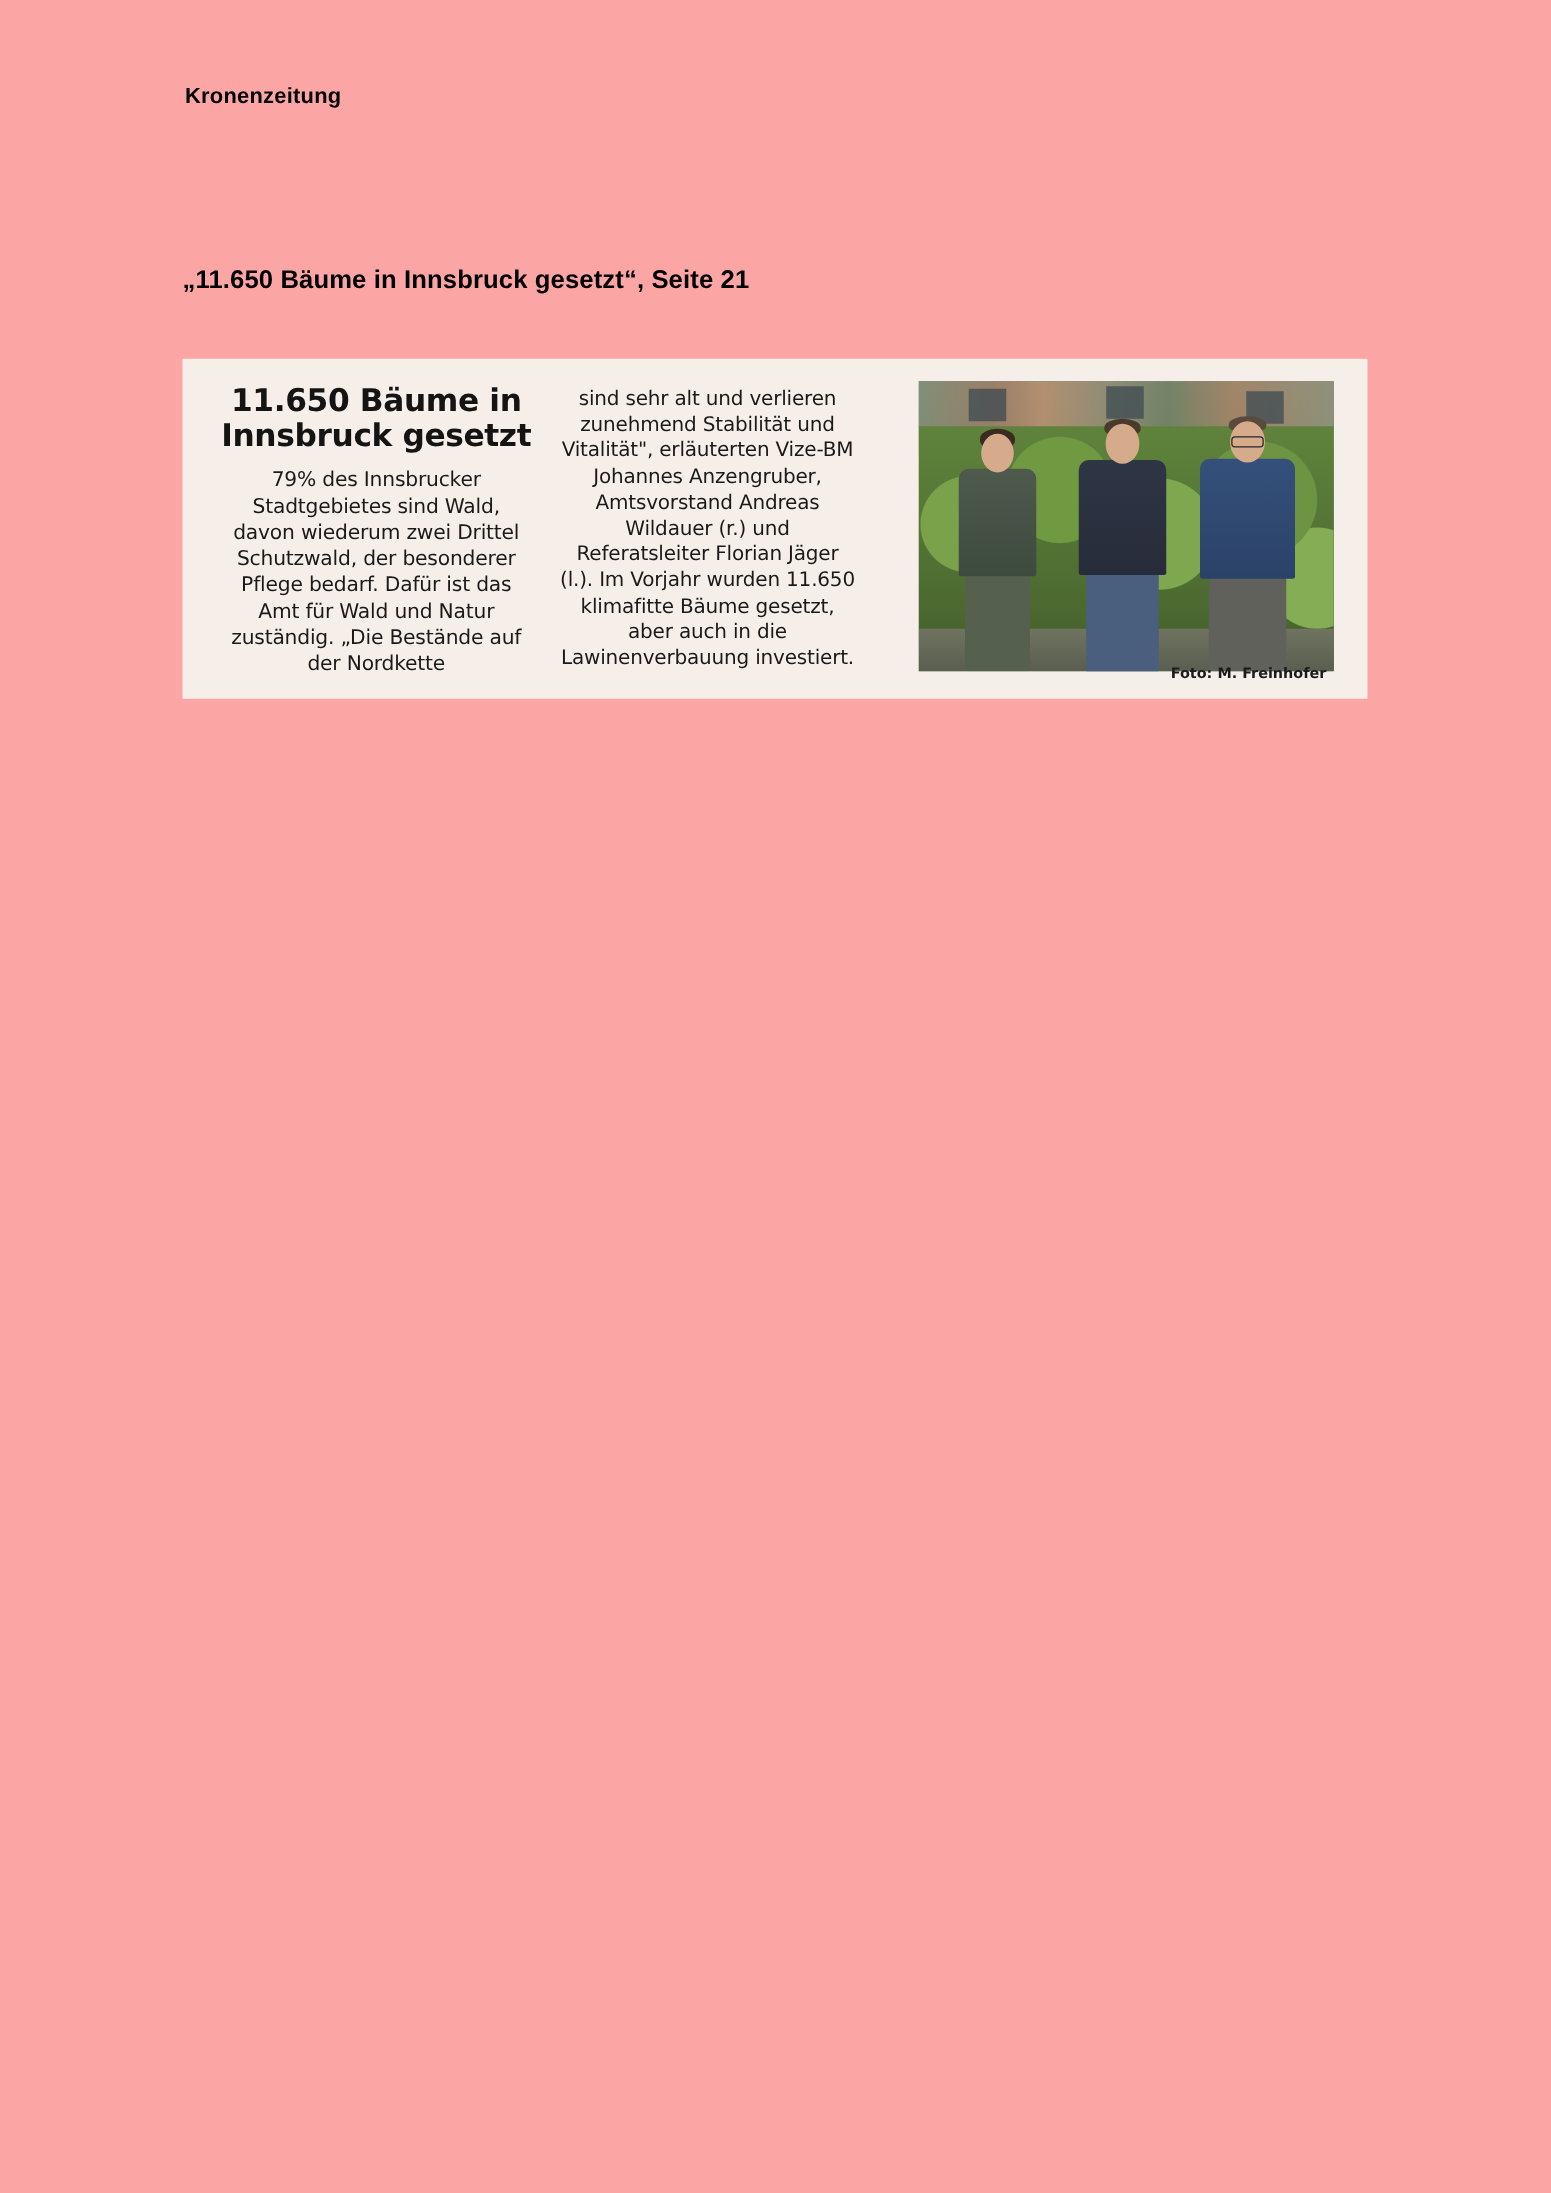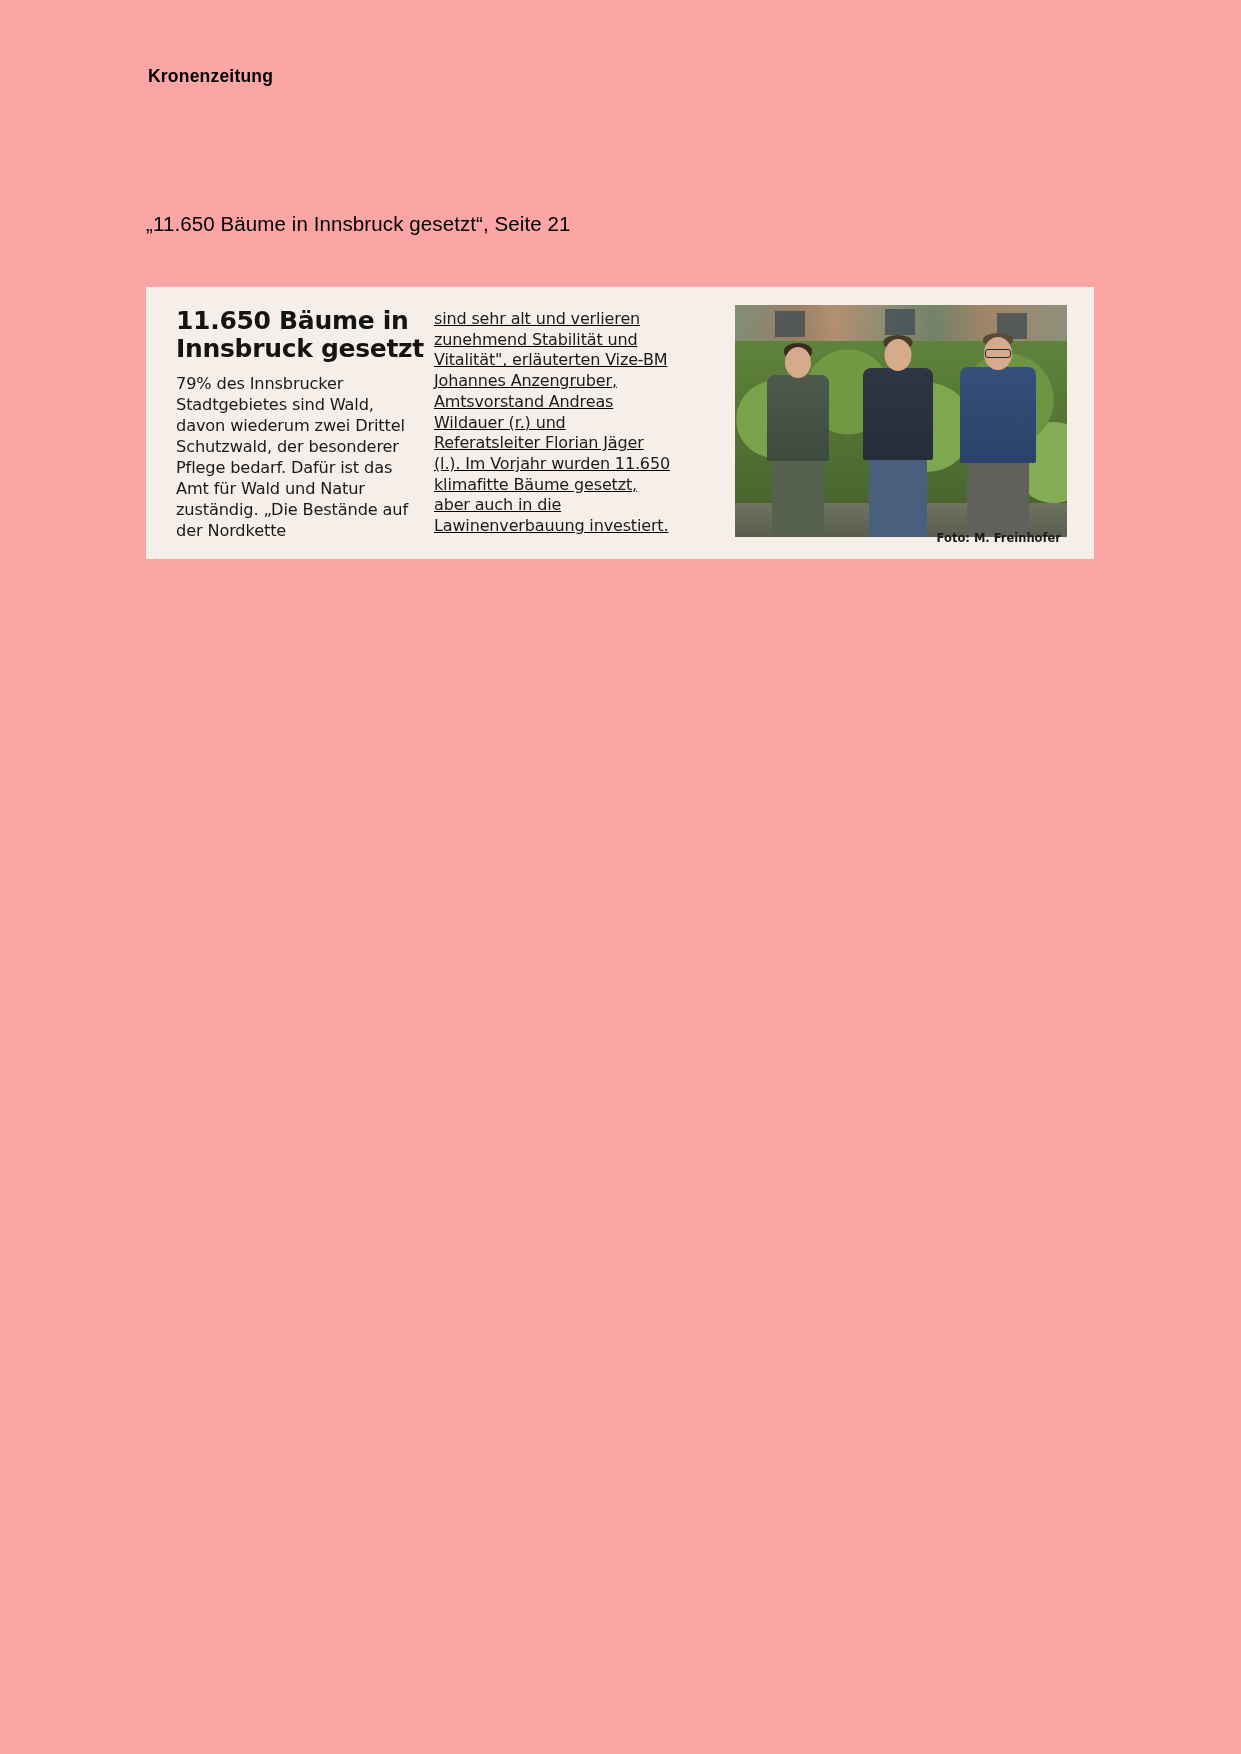"„11.650 Bäume in Innsbruck gesetzt“," .article-title { font-weight: normal -> bold }
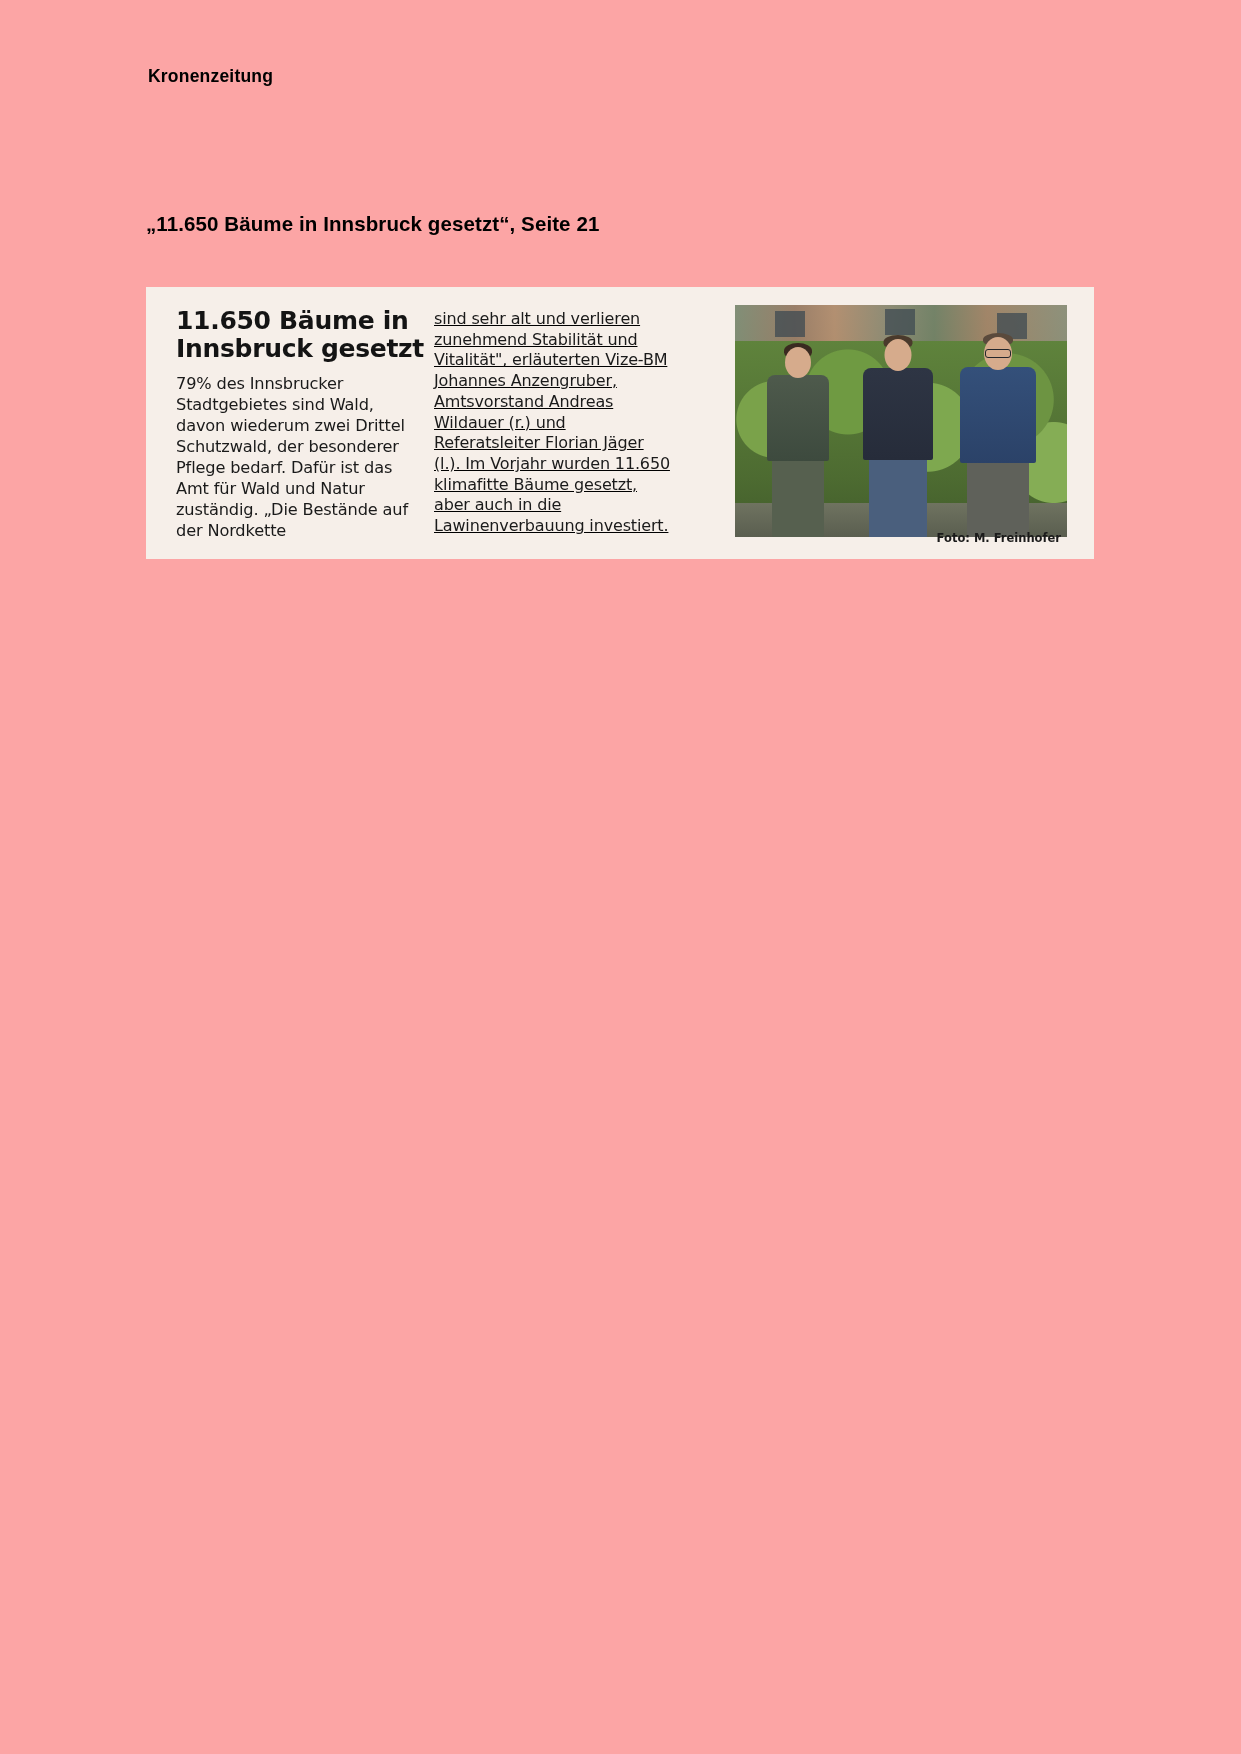"11.650 Bäume in" .clipping { text-align: none -> center }
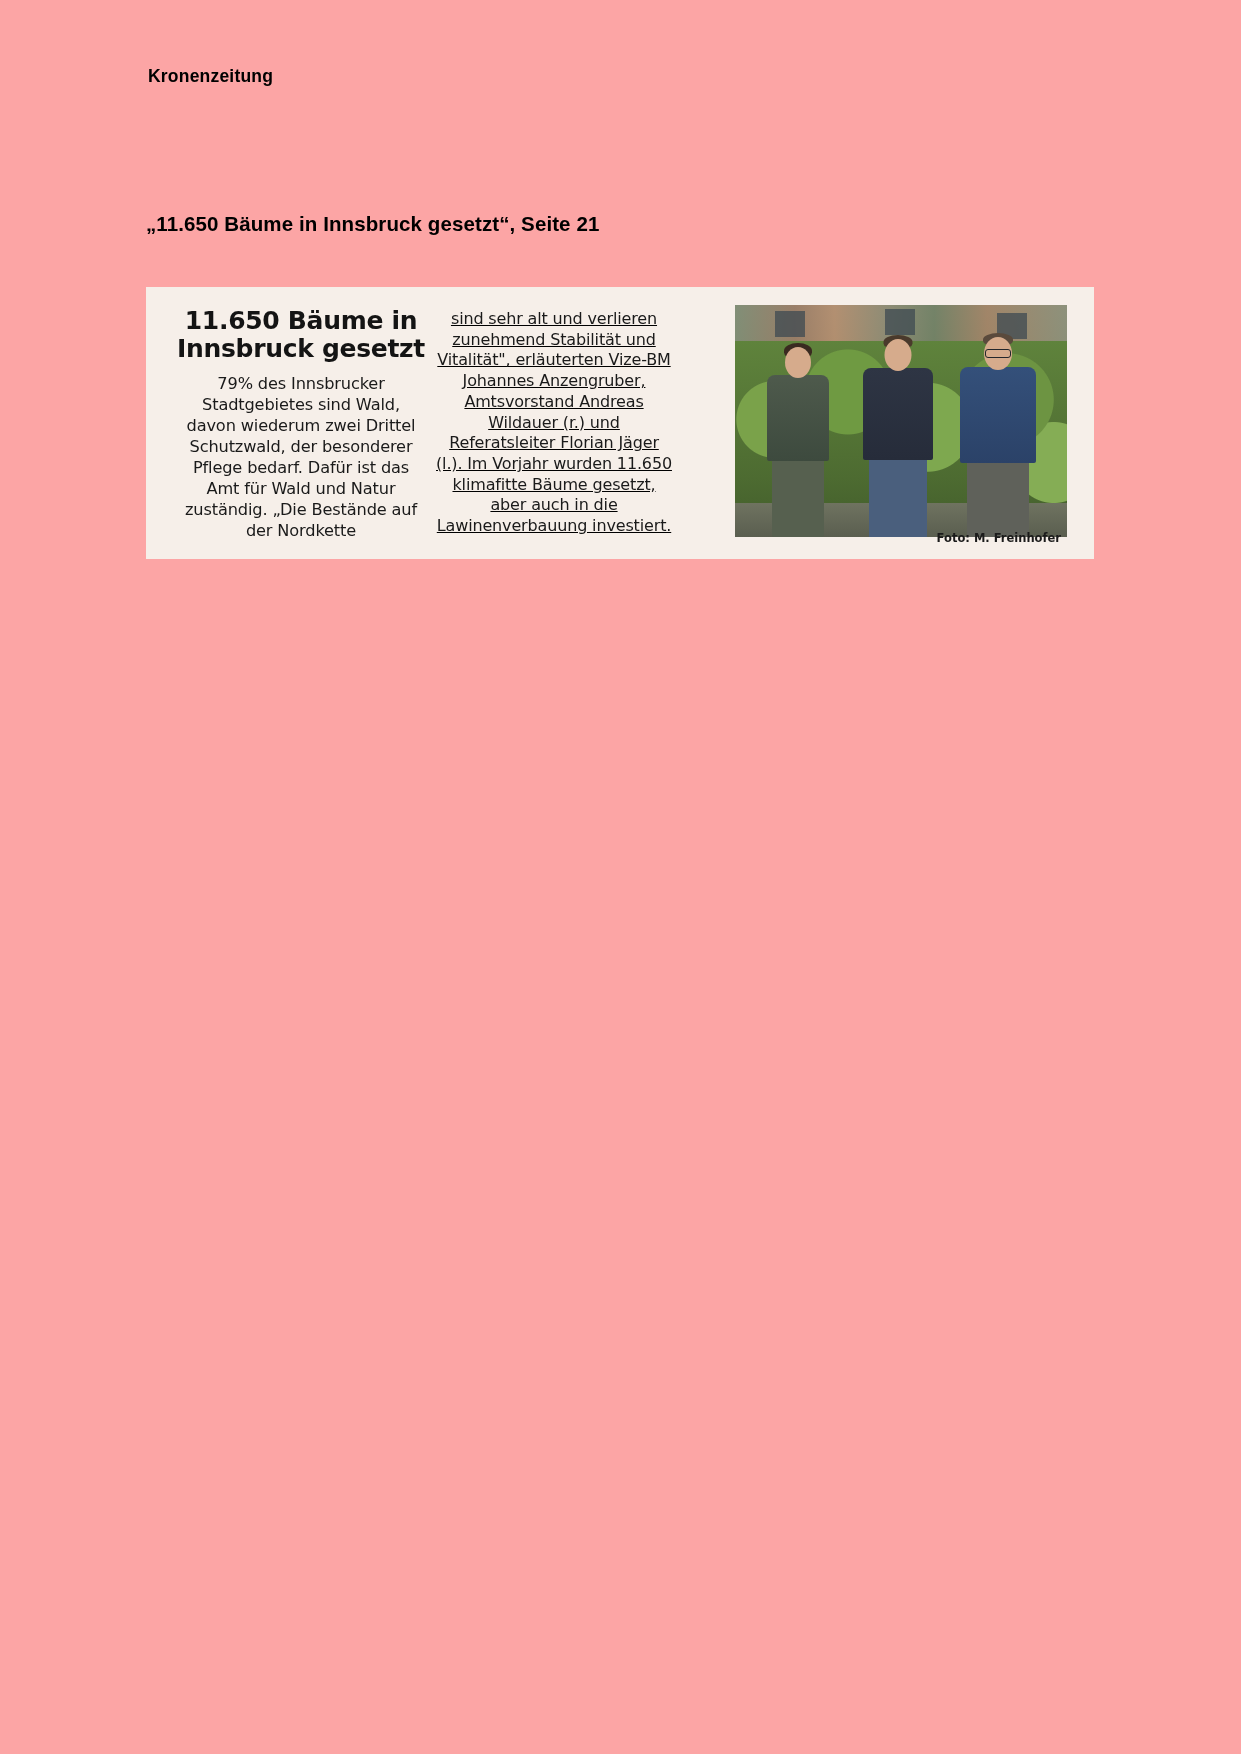"sind sehr alt und verlieren" .col-right { left: 288px -> 300px; text-decoration: underline -> none }
